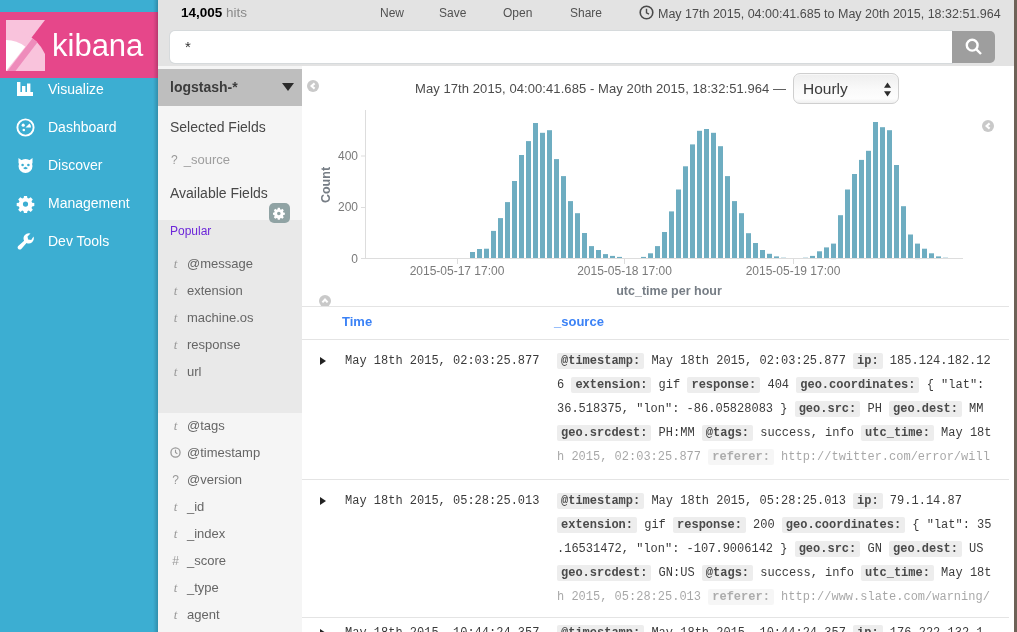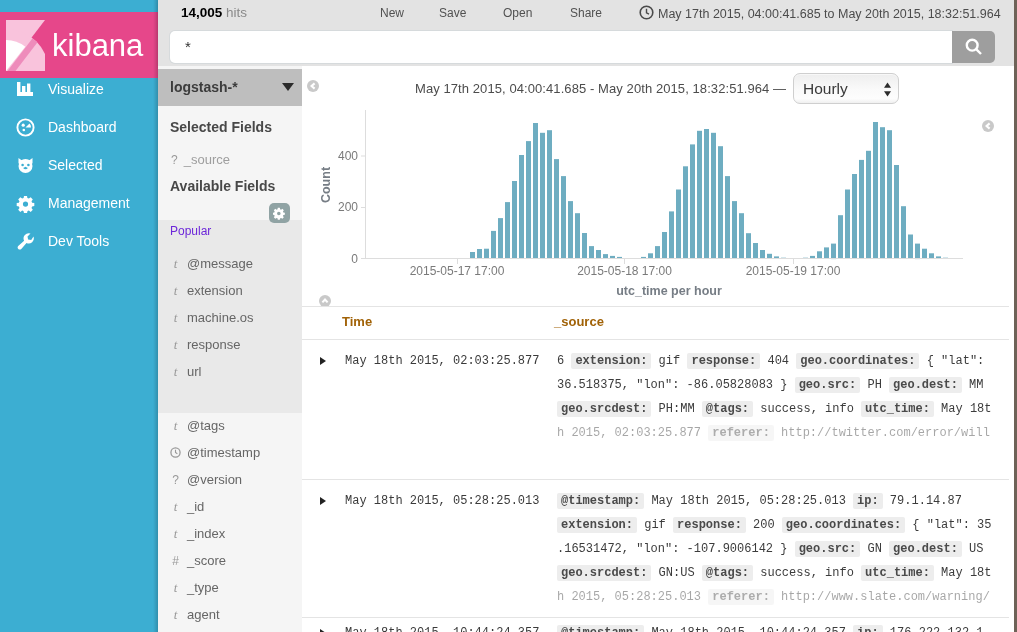"Selected Fields" .fhead { font-weight: bold -> none }
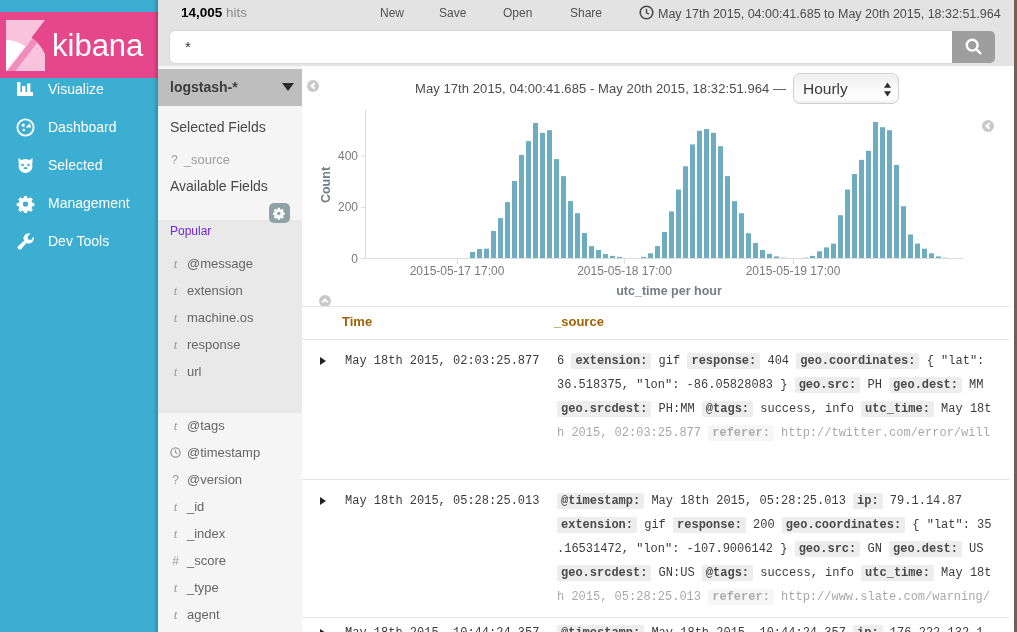"Selected" span.nlab { text: Selected -> Discover }
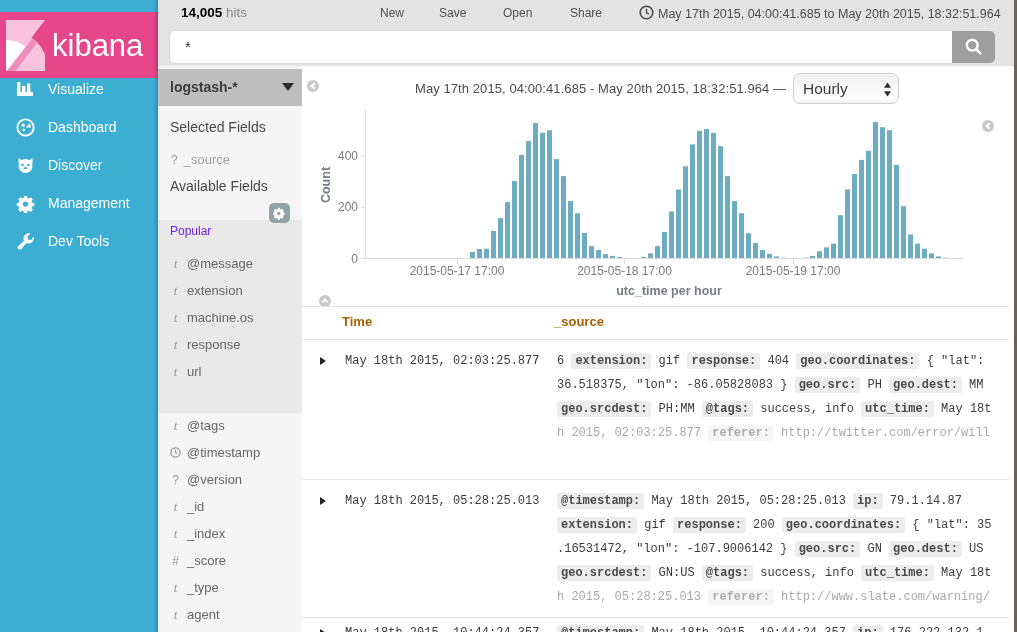"Available Fields" div.fhead { top: 112px -> 119px }
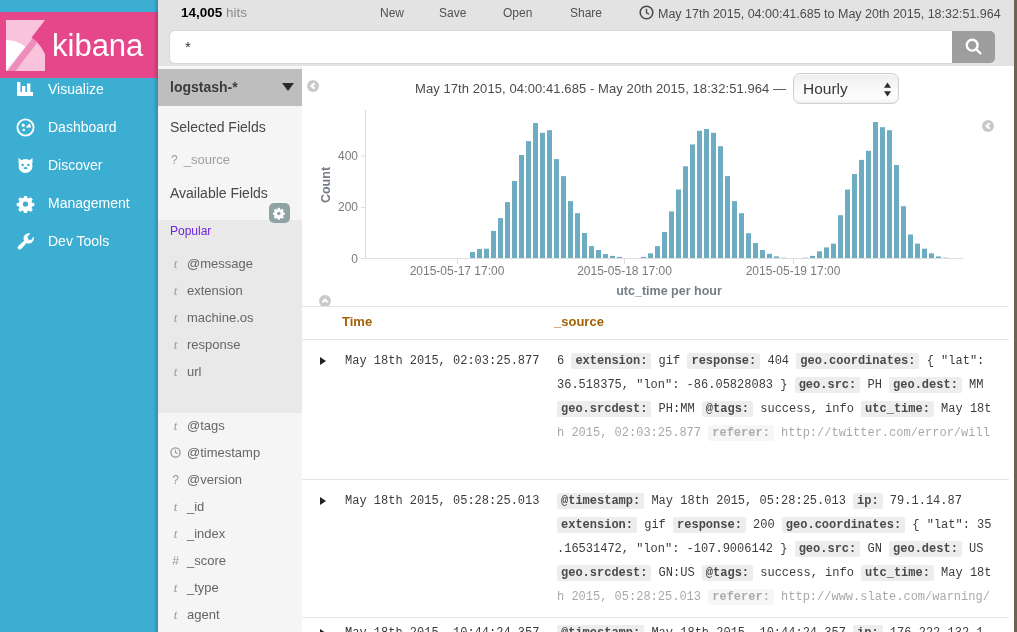"Time" .thd { color: #a16207 -> #3b82f6 }
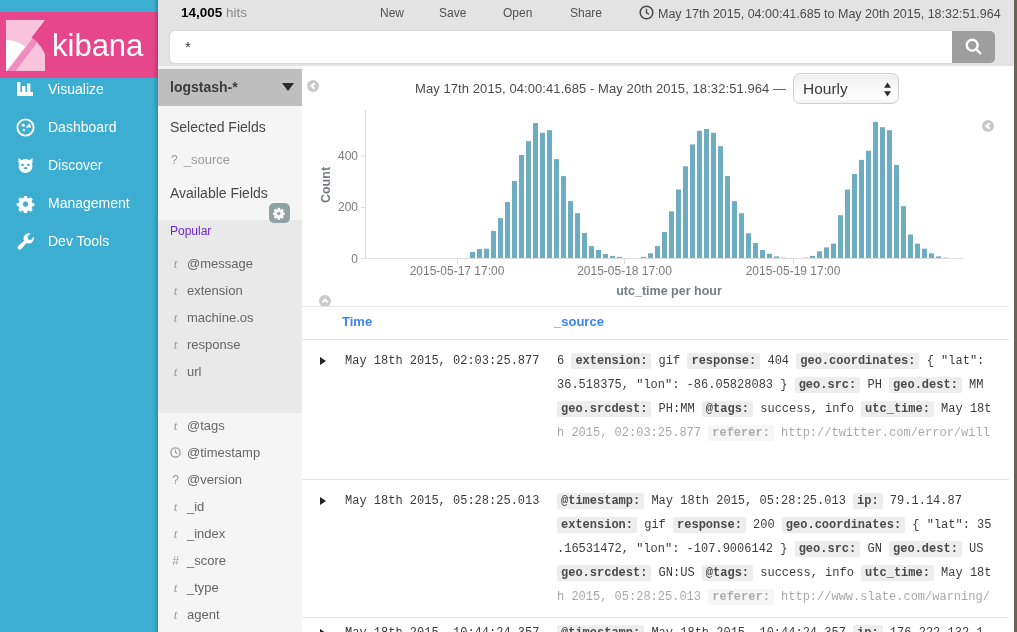"@timestamp: May 18th 2015, 02:03:25.877" div { html: none -> <div><b>@timestamp:</b> May 18th 2015, 02:03:25.877 <b>ip:</b> 185.124.182.12</div> }
